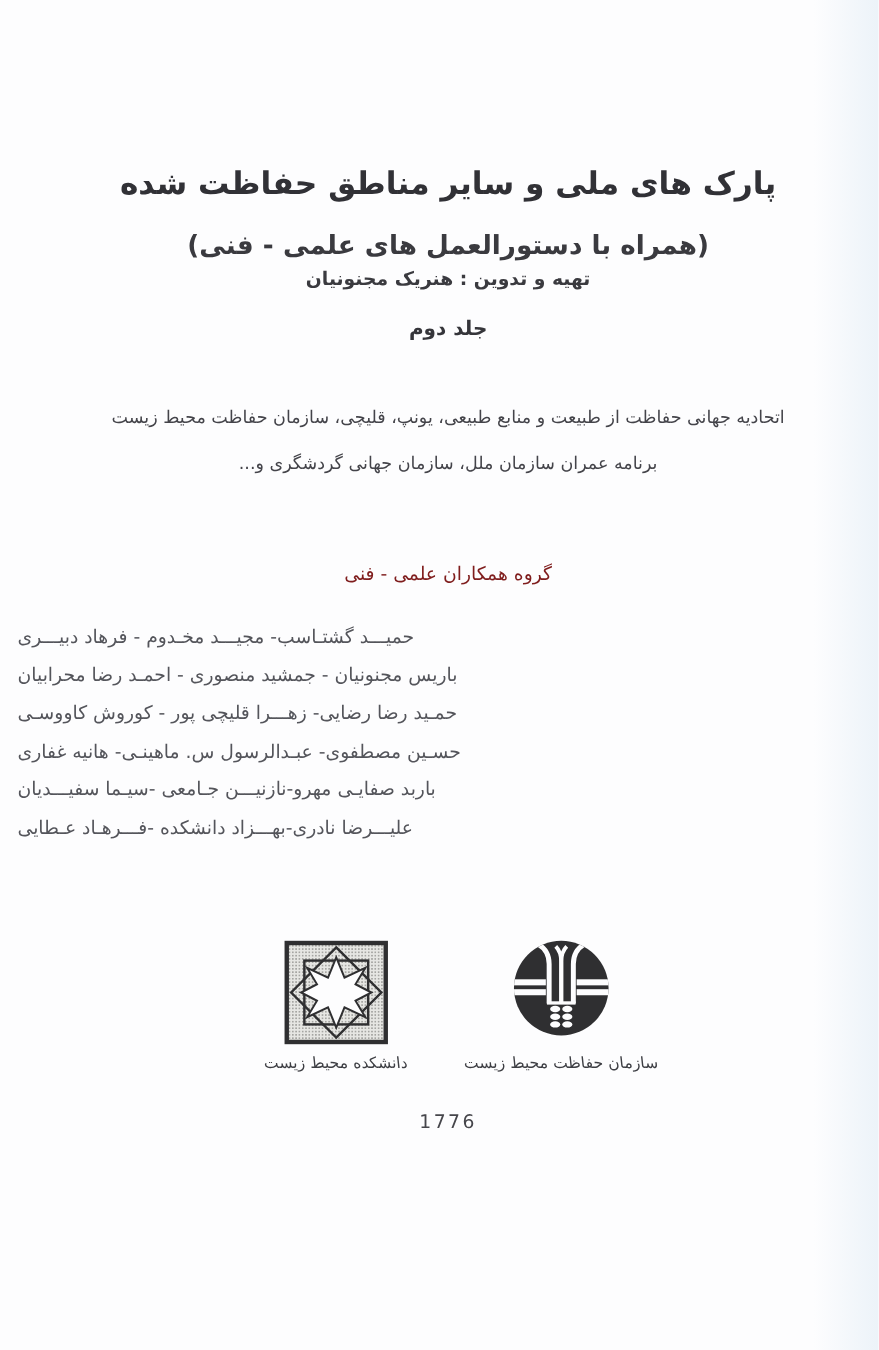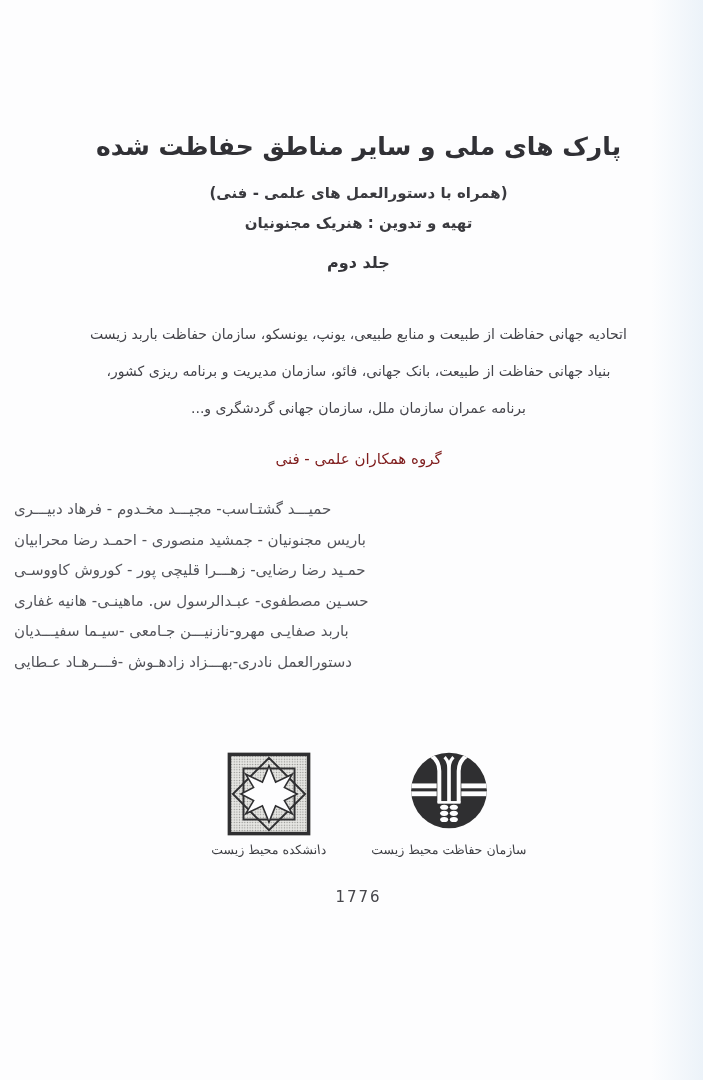"(همراه با دستورالعمل های علمی" .book-subtitle { font-size: 15px -> 21px }
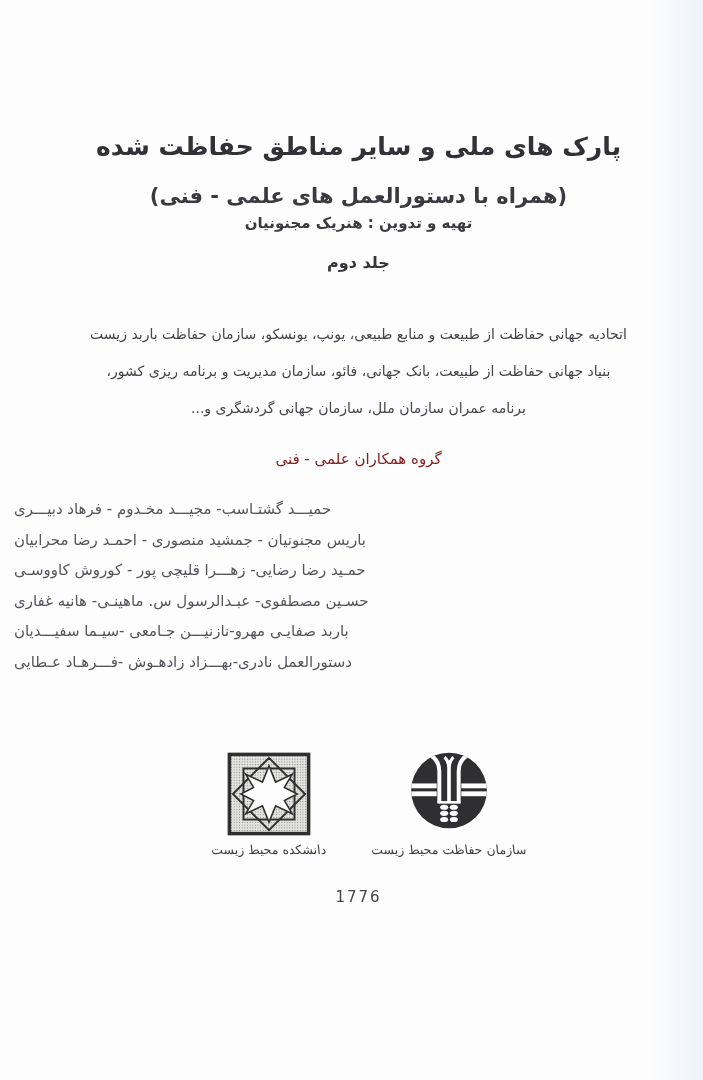"اتحادیه جهانی حفاظت از طبیعت" div { text: یونسکو، سازمان حفاظت باربد -> قلیچی، سازمان حفاظت محیط }
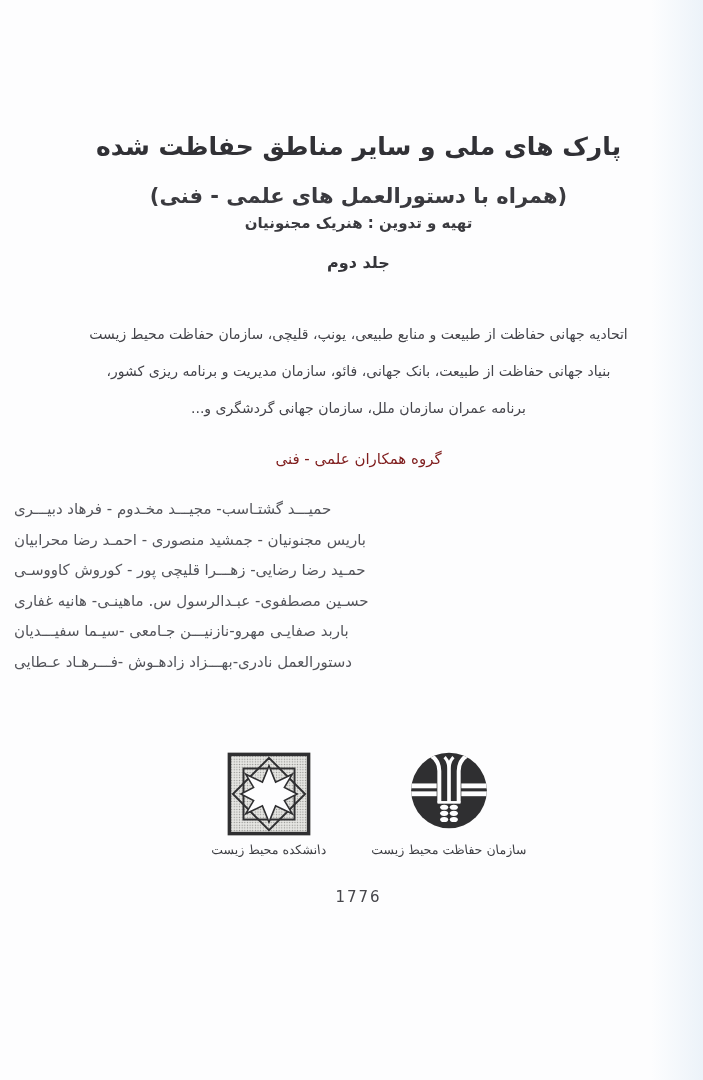"بنیاد جهانی حفاظت از طبیعت،" div { html: <div>بنیاد جهانی حفاظت از طبیعت، بانک جهانی، فائو، سازمان مدیریت و برنامه ریزی کشور،</div> -> none }
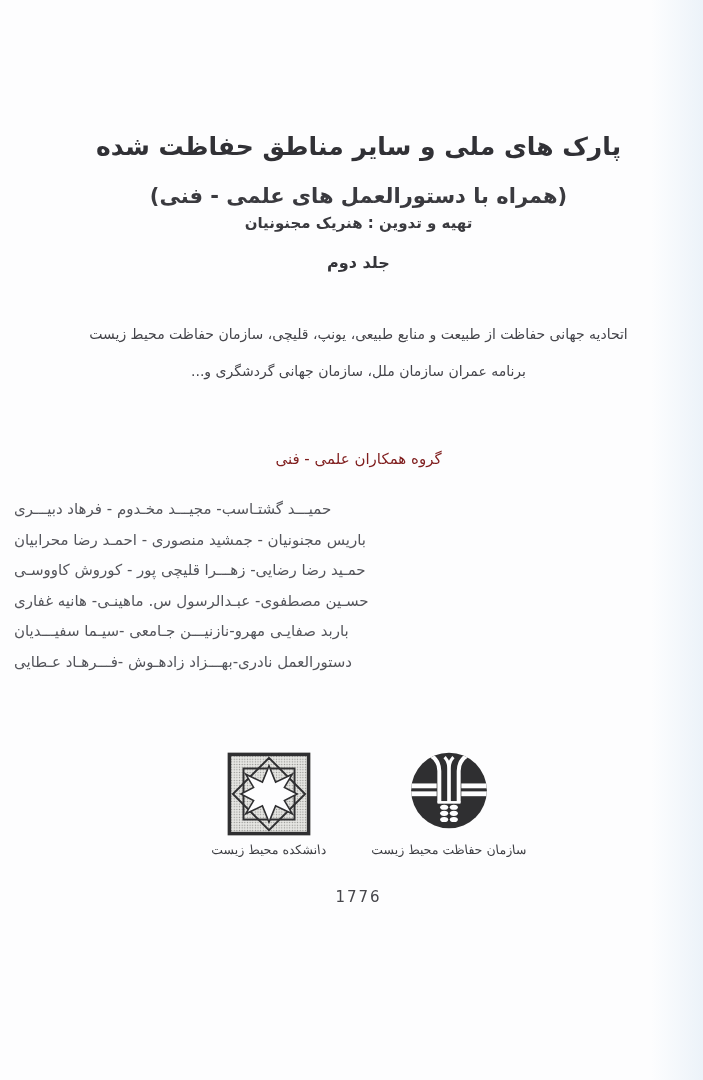"دستورالعمل نادری-بهـــزاد زادهـوش" div { text: دستورالعمل نادری-بهـــزاد زادهـوش -> علیـــرضا نادری-بهـــزاد دانشکده }
